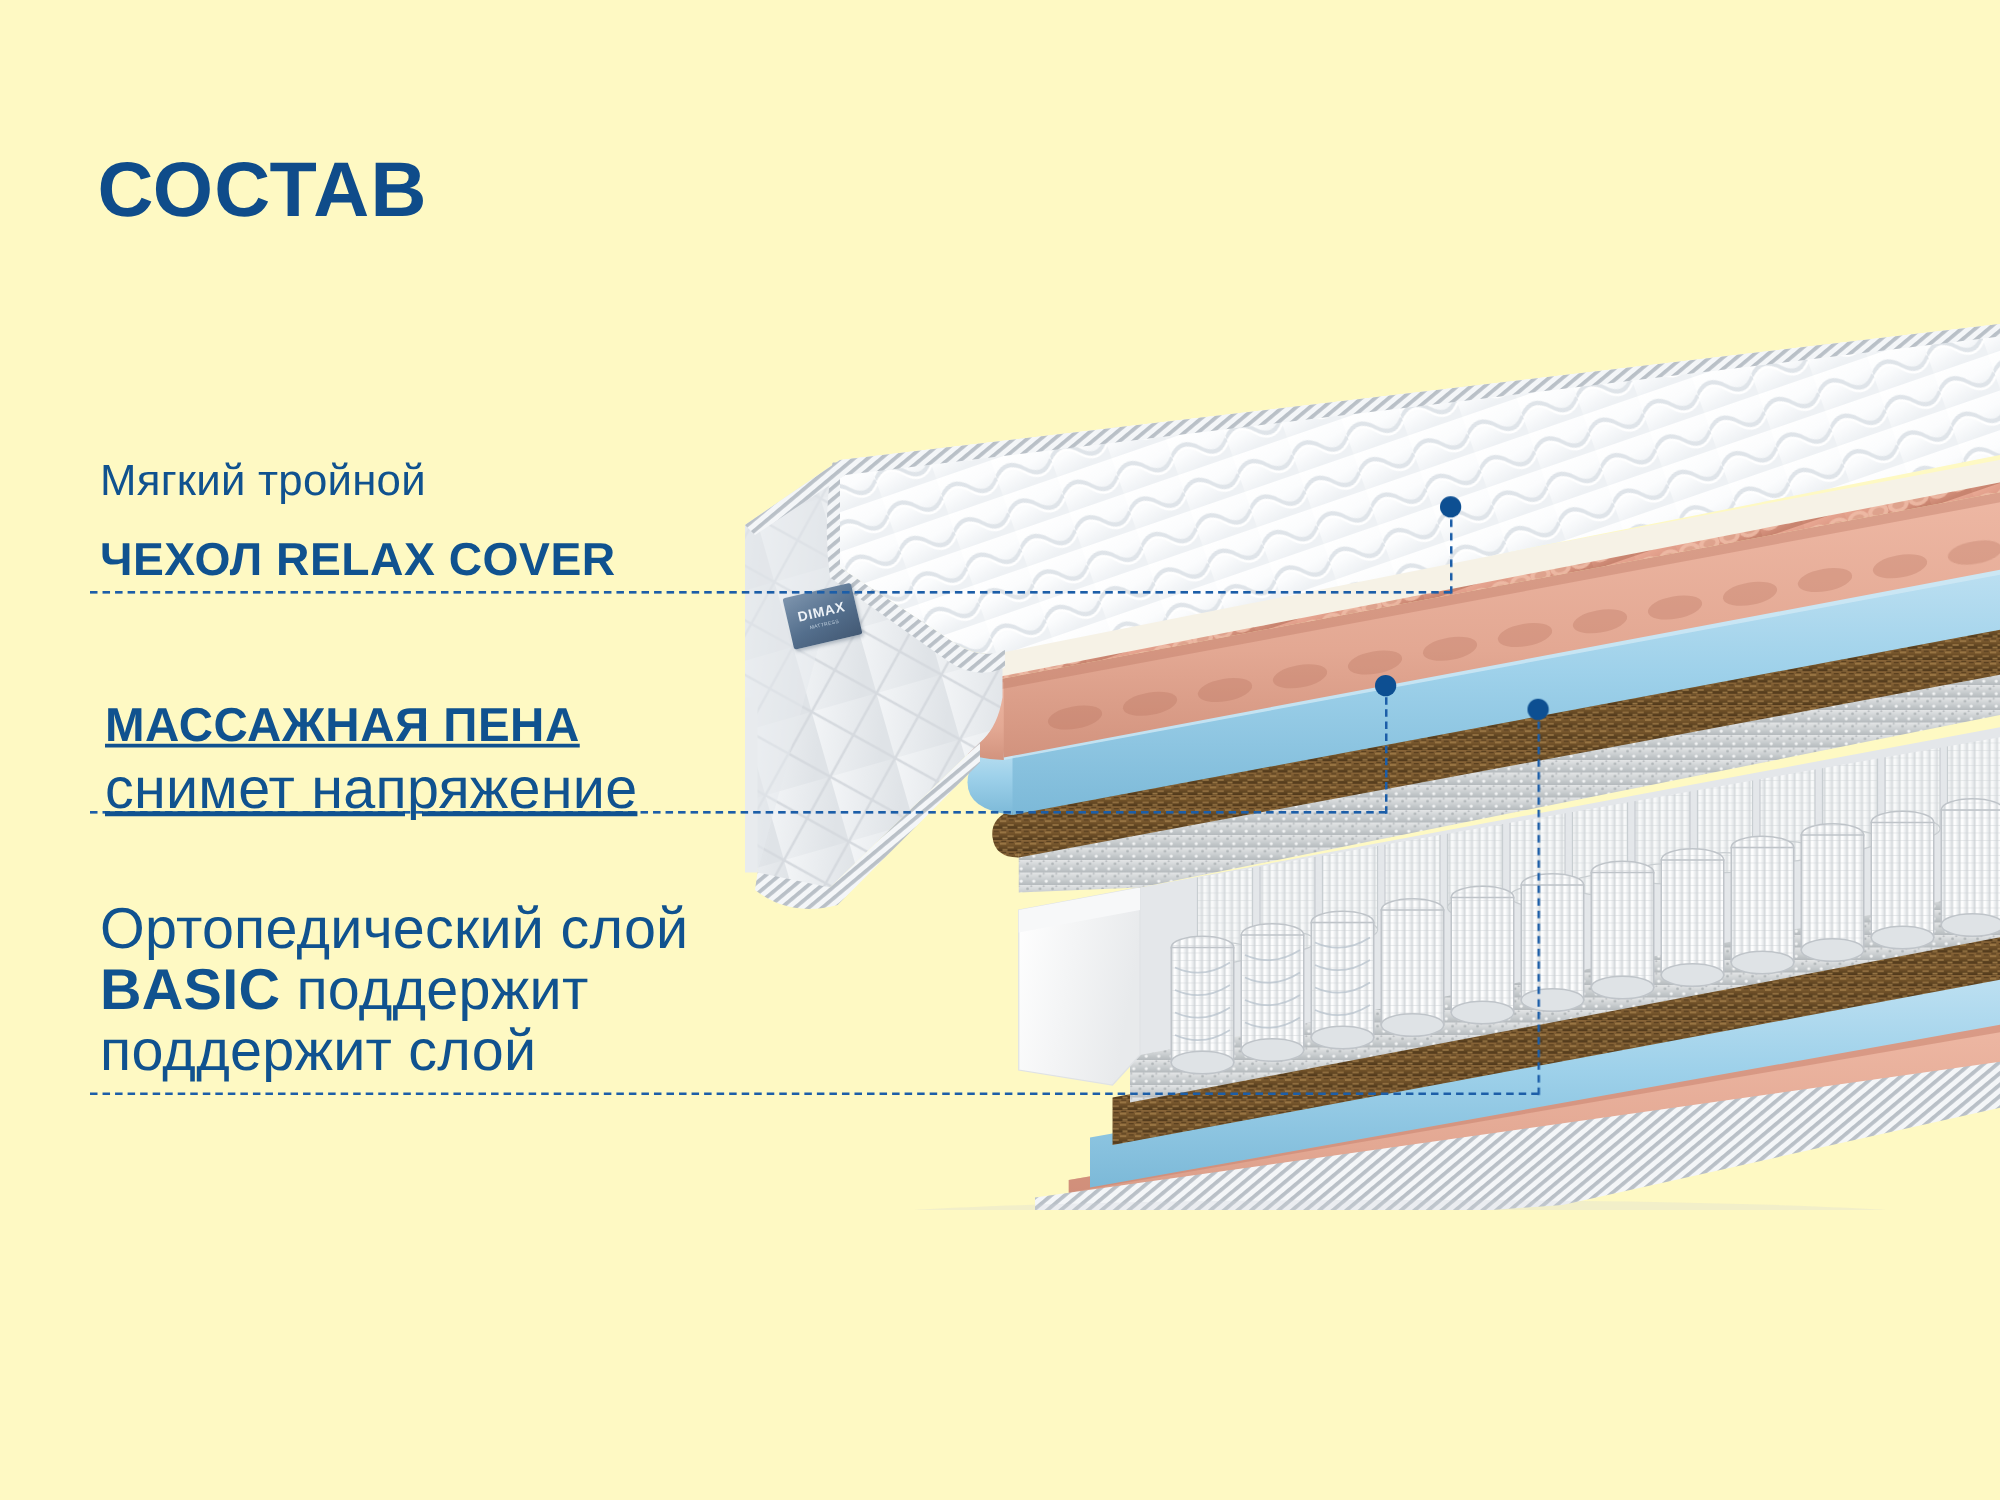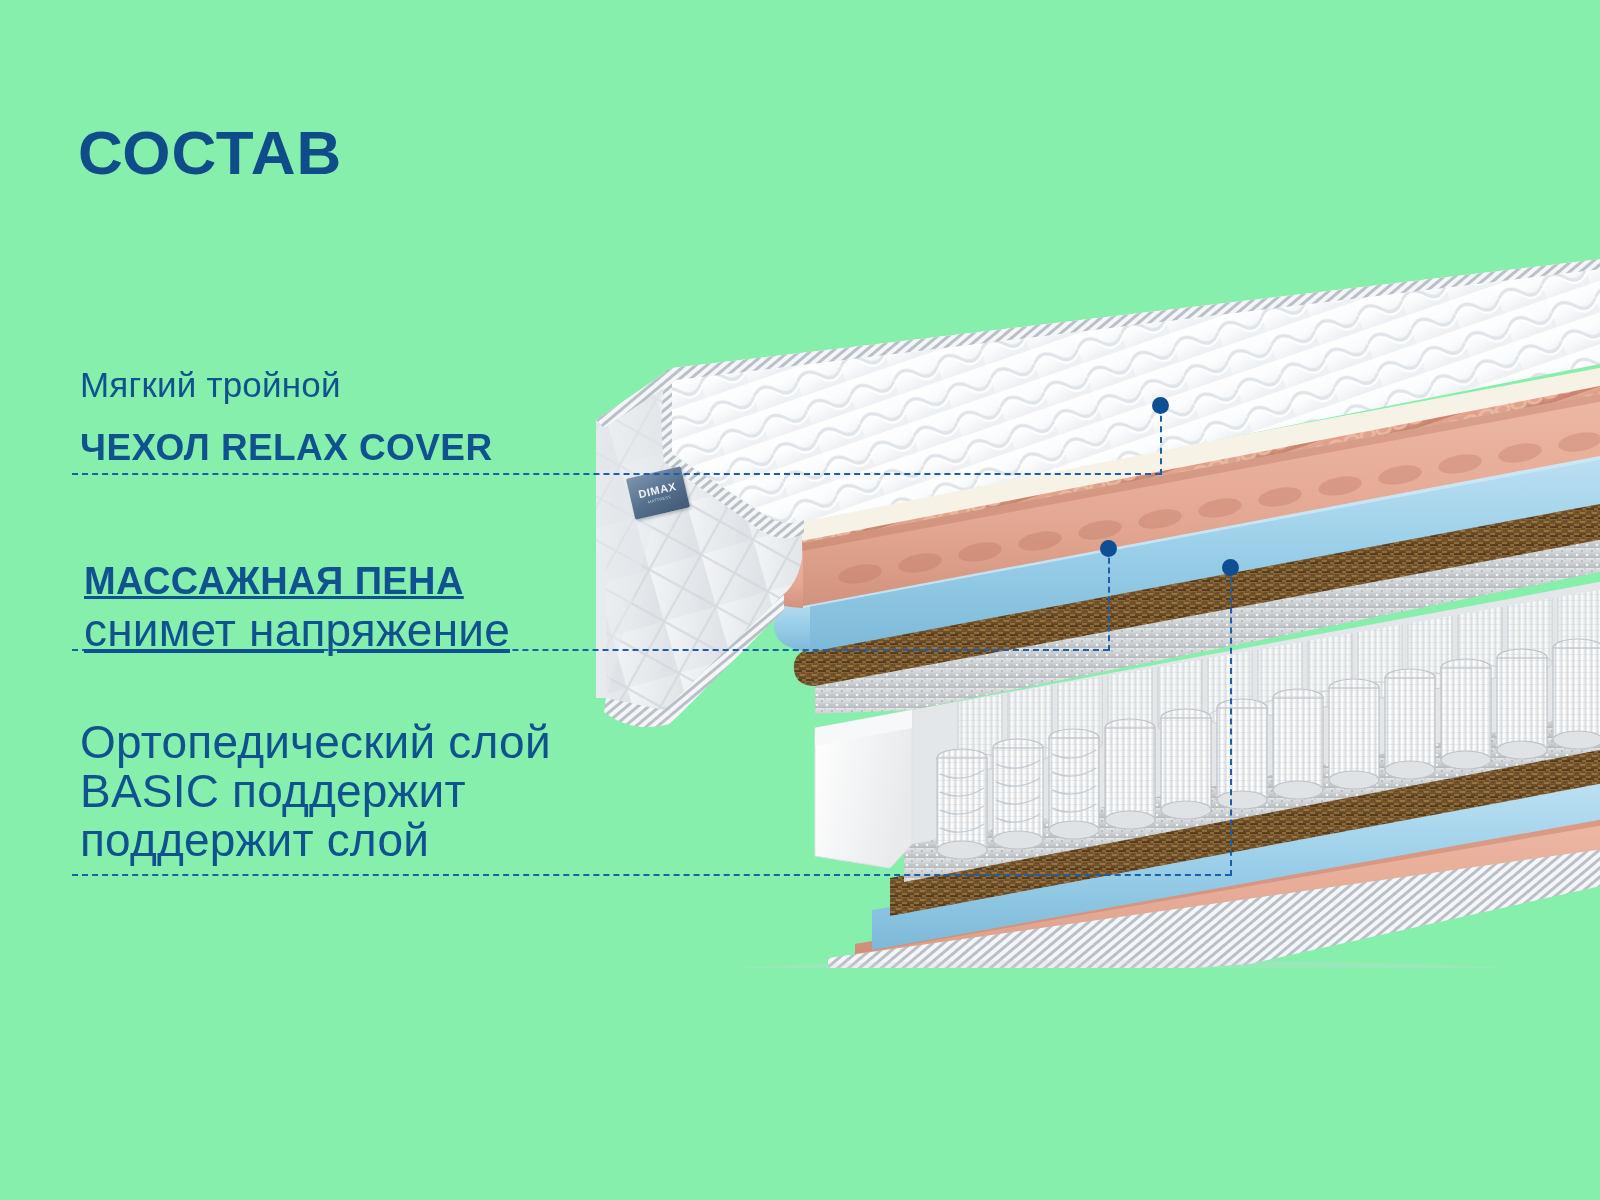"СОСТАВ" #stage { background: #86efac -> #fef9c3 }
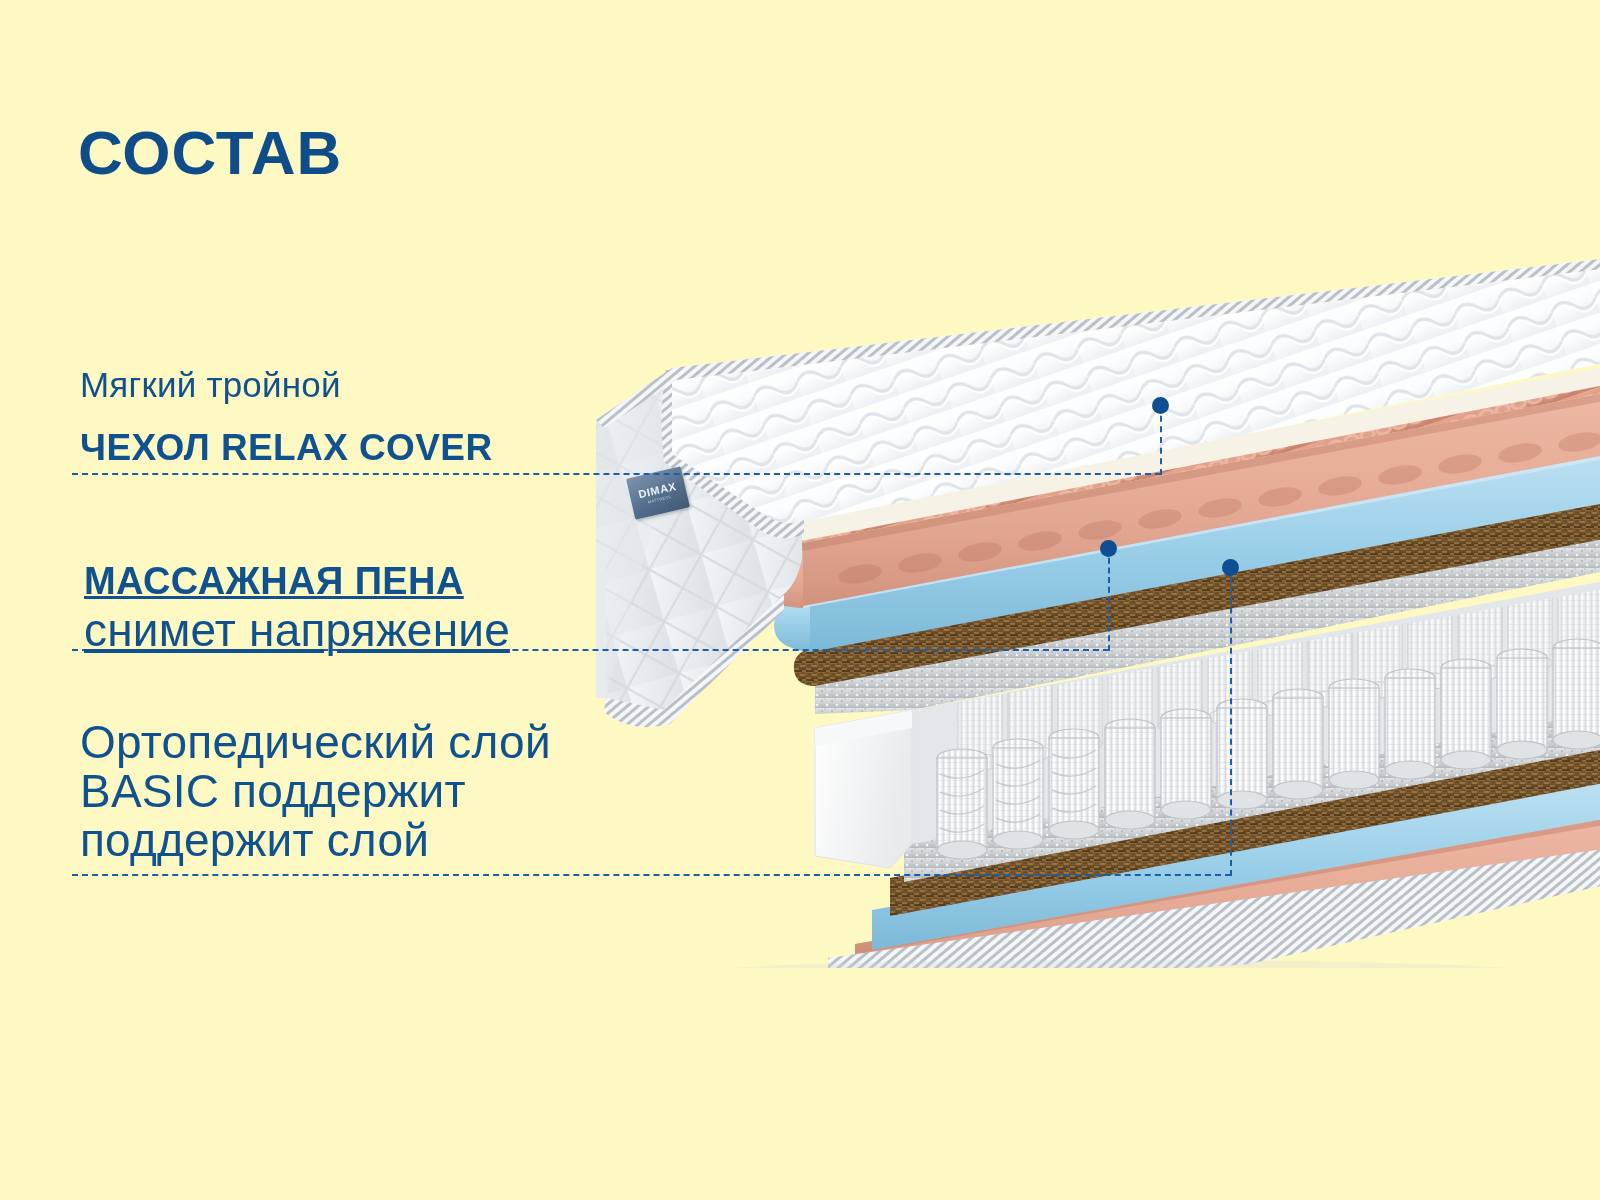"BASIC" #callout-basic .ln b { font-weight: 400 -> 700 }
